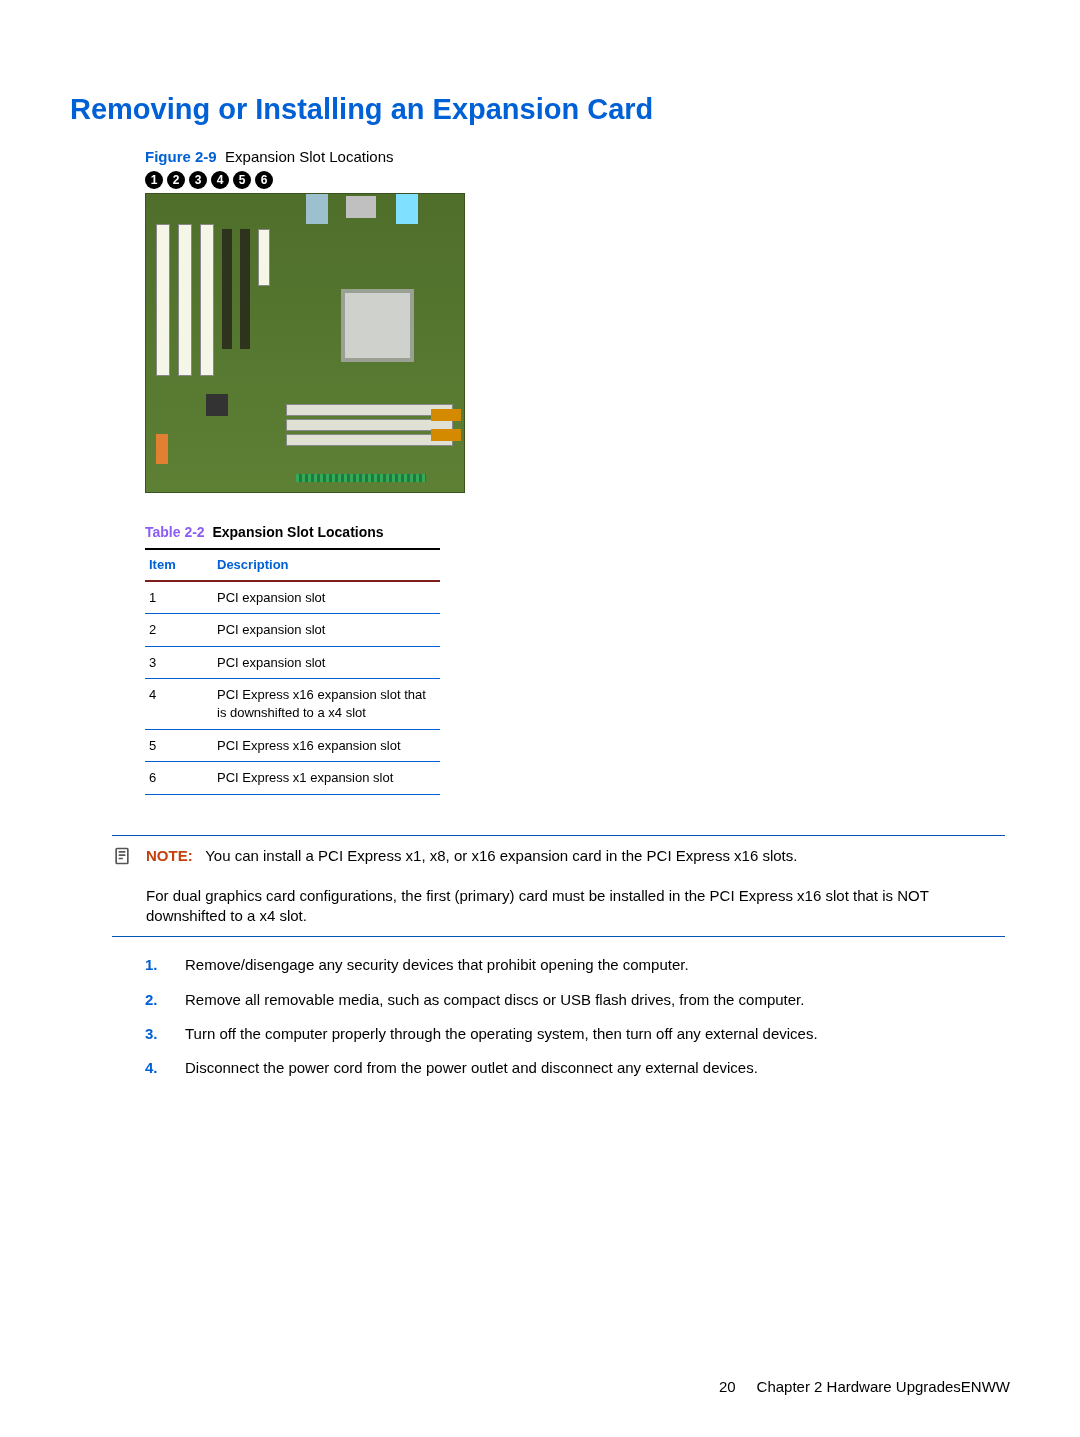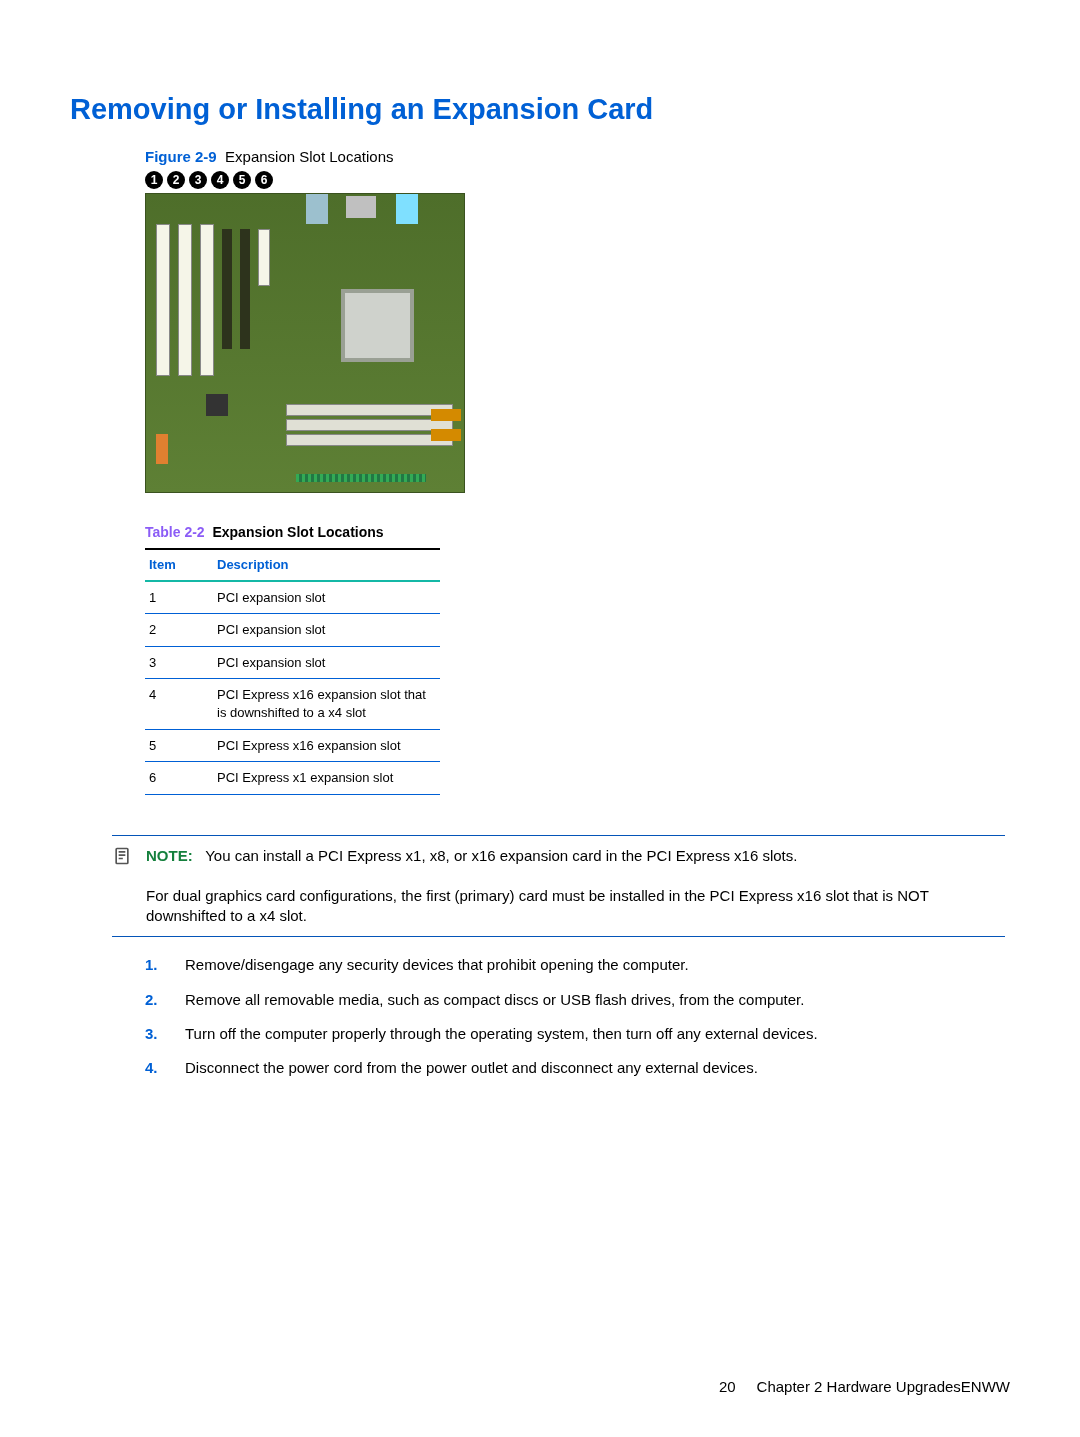"Item" table.slots thead { border-bottom: 2px solid #14b8a6 -> 2px solid #7f1d1d }
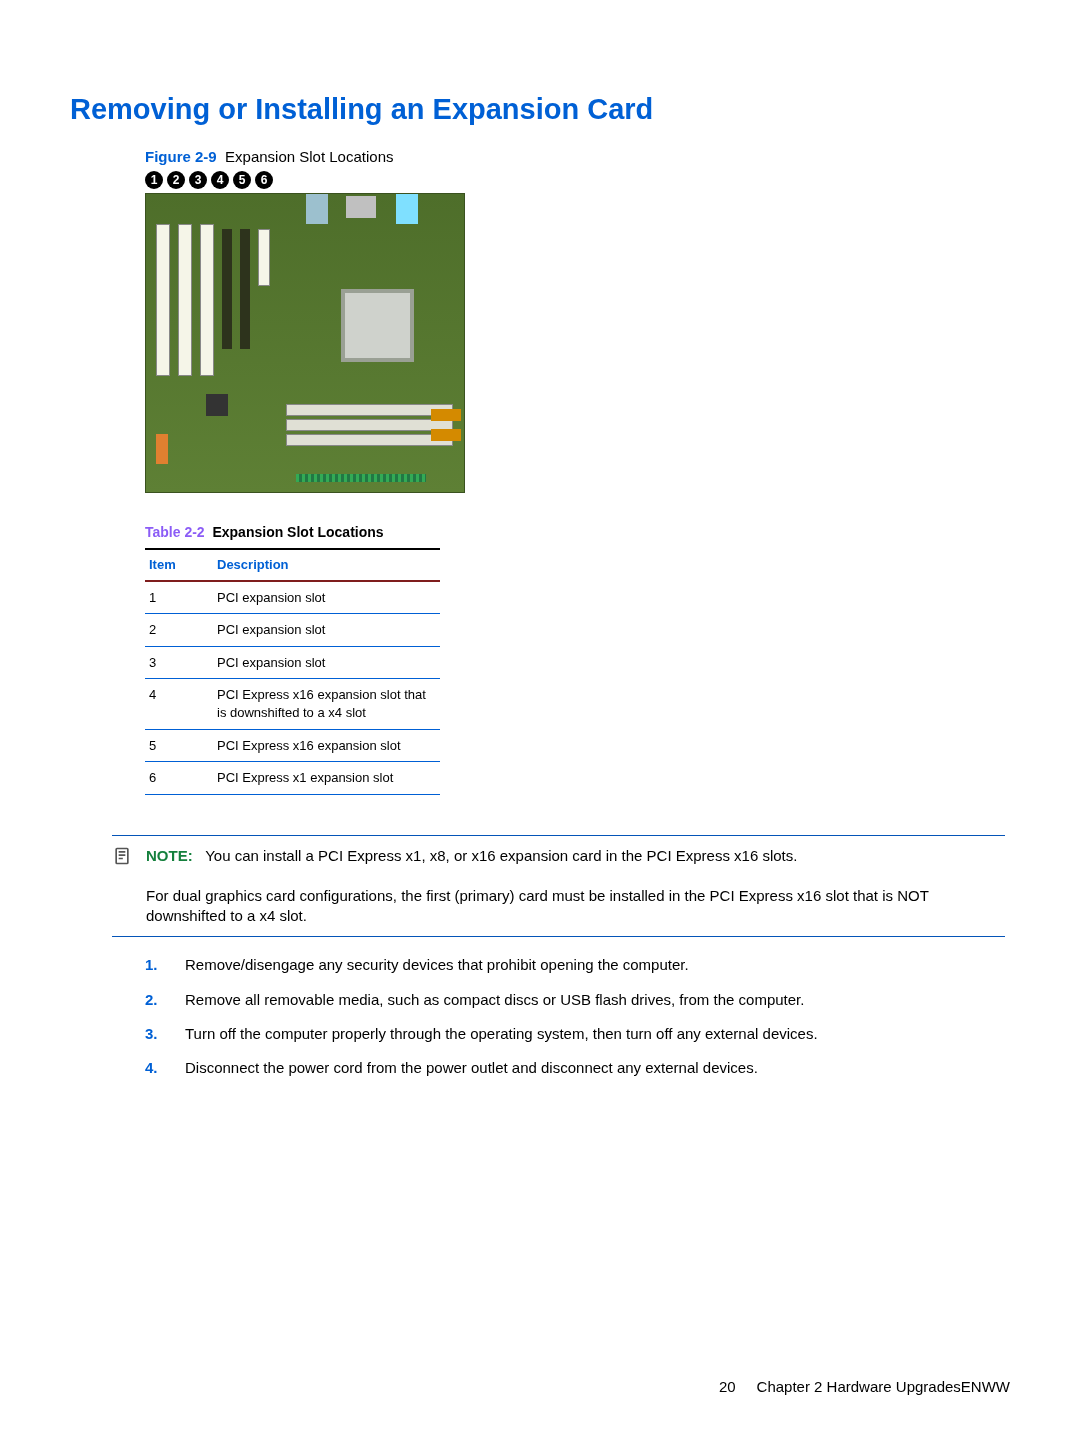"NOTE:" .note-body .nlabel { color: #15803d -> #c2410c }
